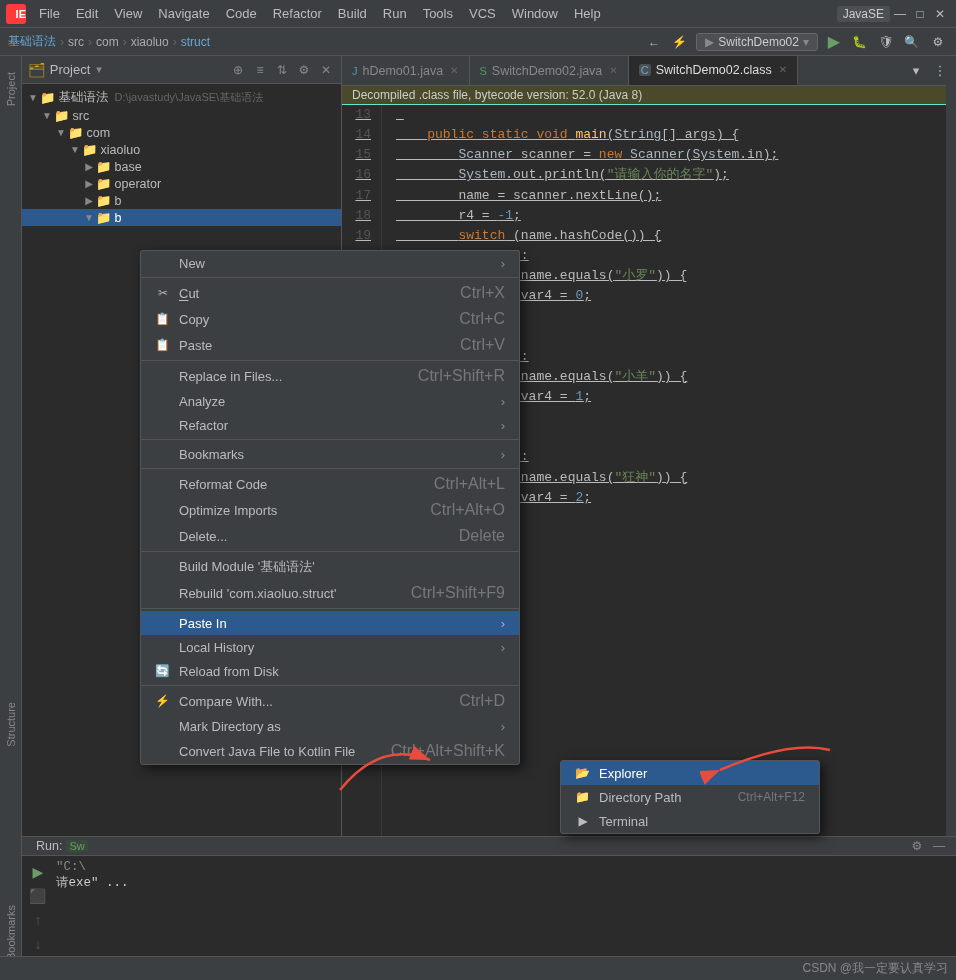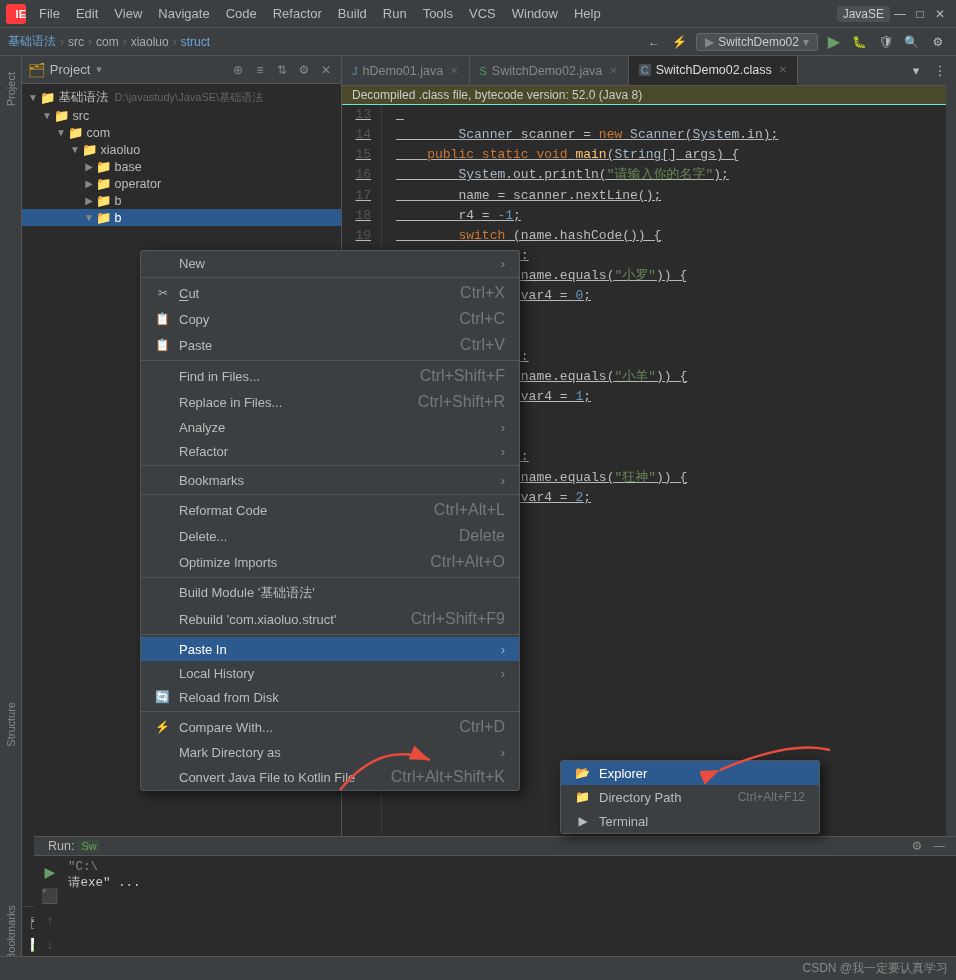"Scanner scanner = new" div { order: before "public static void main(String[] args)" -> after "public static void main(String[] args)" }
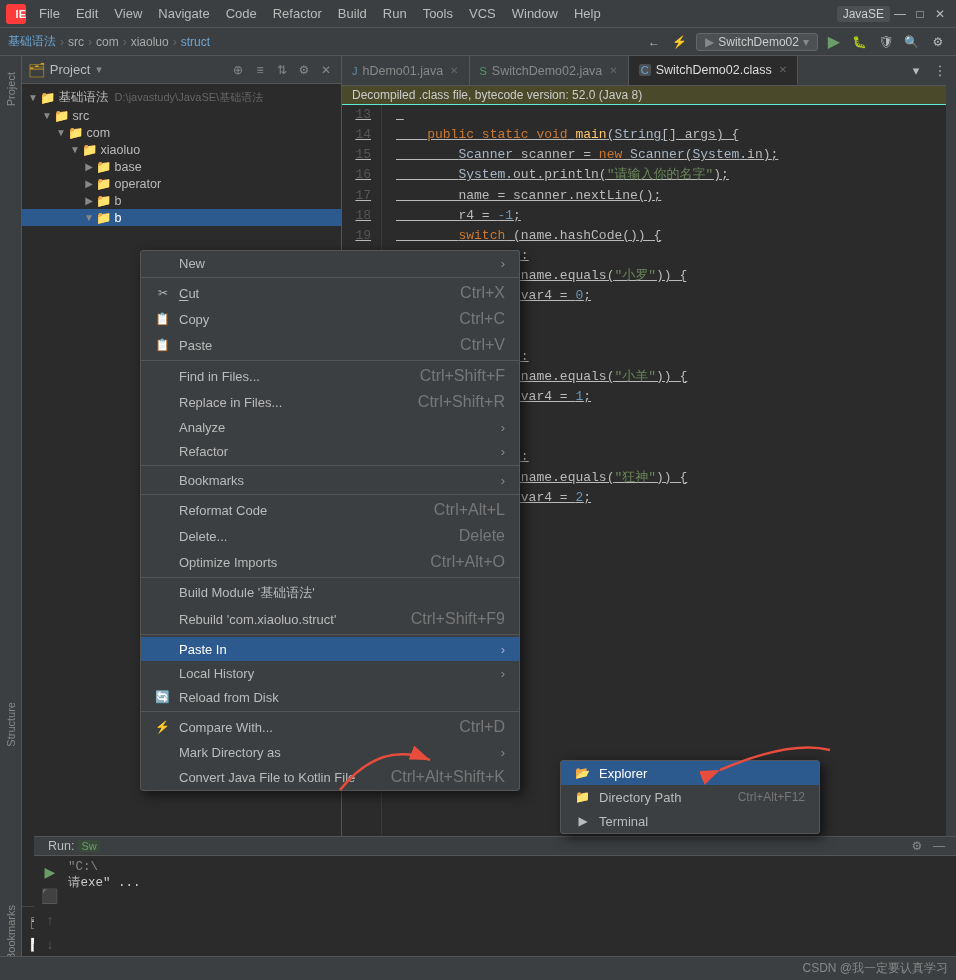"Find in Files..." div.ctx-item { html: <div> <span></span> <span>Find in Files...</span> <span>Ctrl+Shift+F</span> </div> -> none }
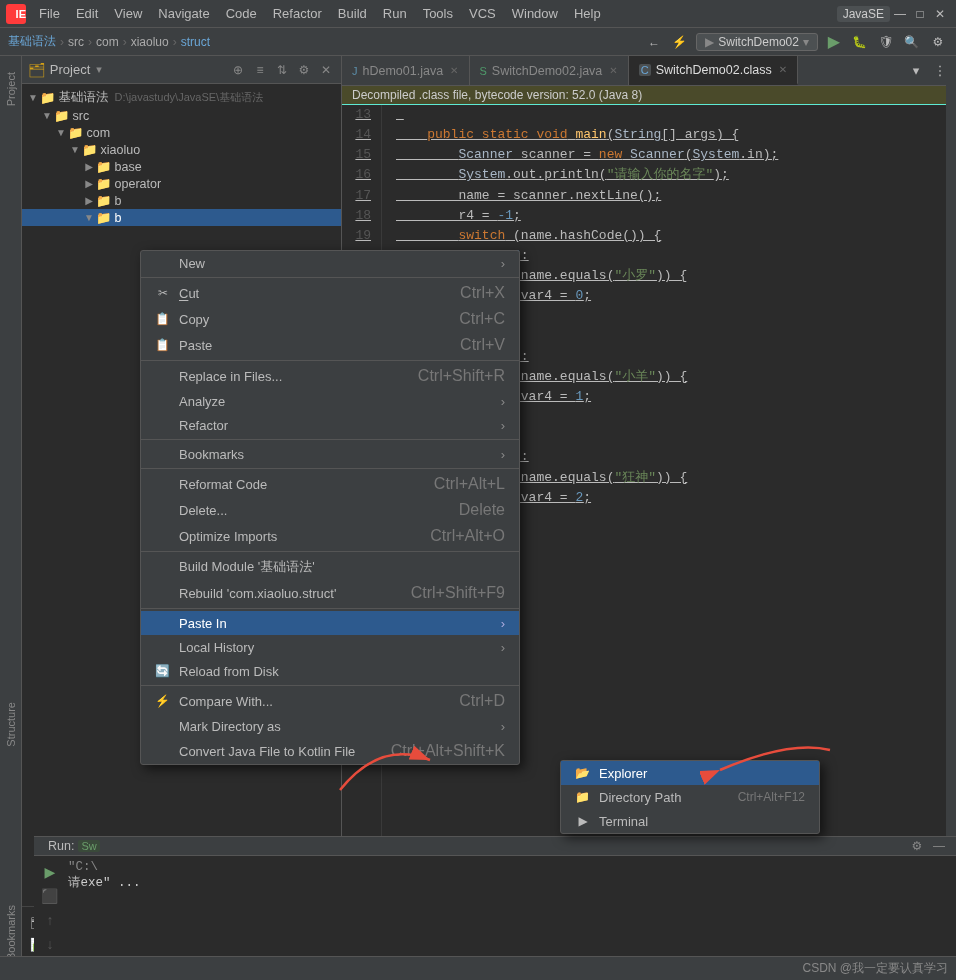"Delete..." div.ctx-item { order: before "Optimize Imports" -> after "Optimize Imports" }
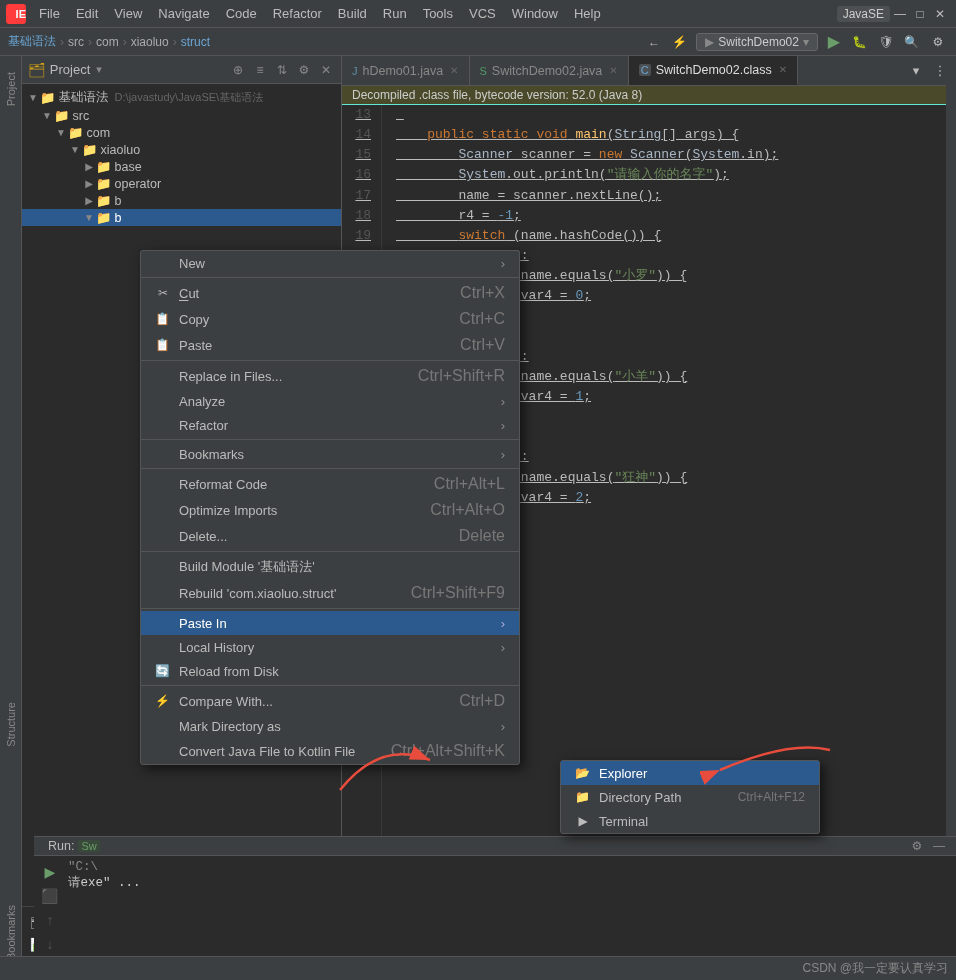"Run:" .bottom-panel { left: 34px -> 22px }
